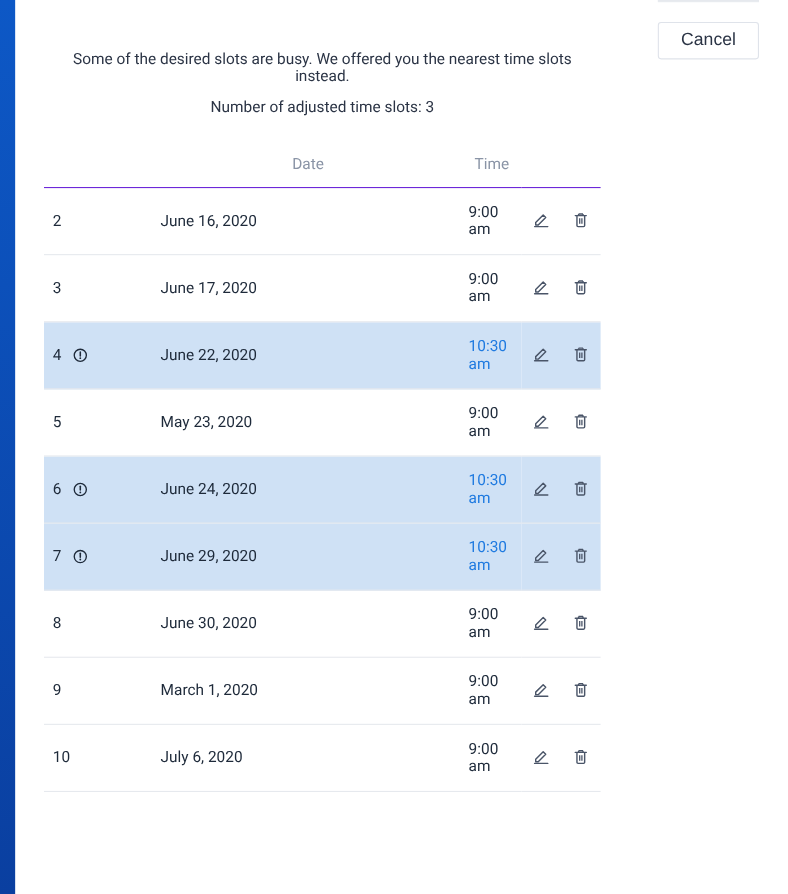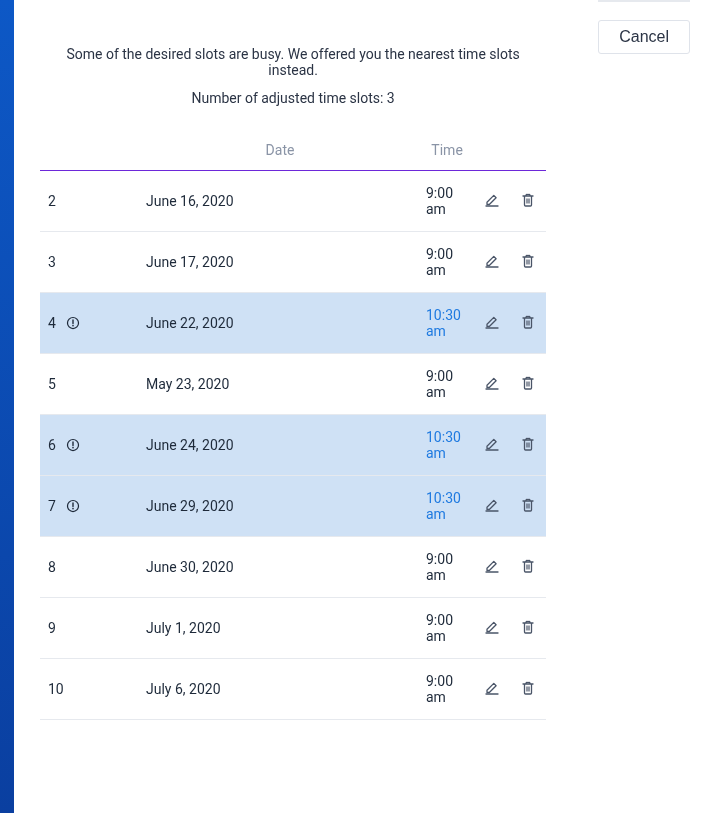"July 1, 2020" td.col-date { text: July -> March }
